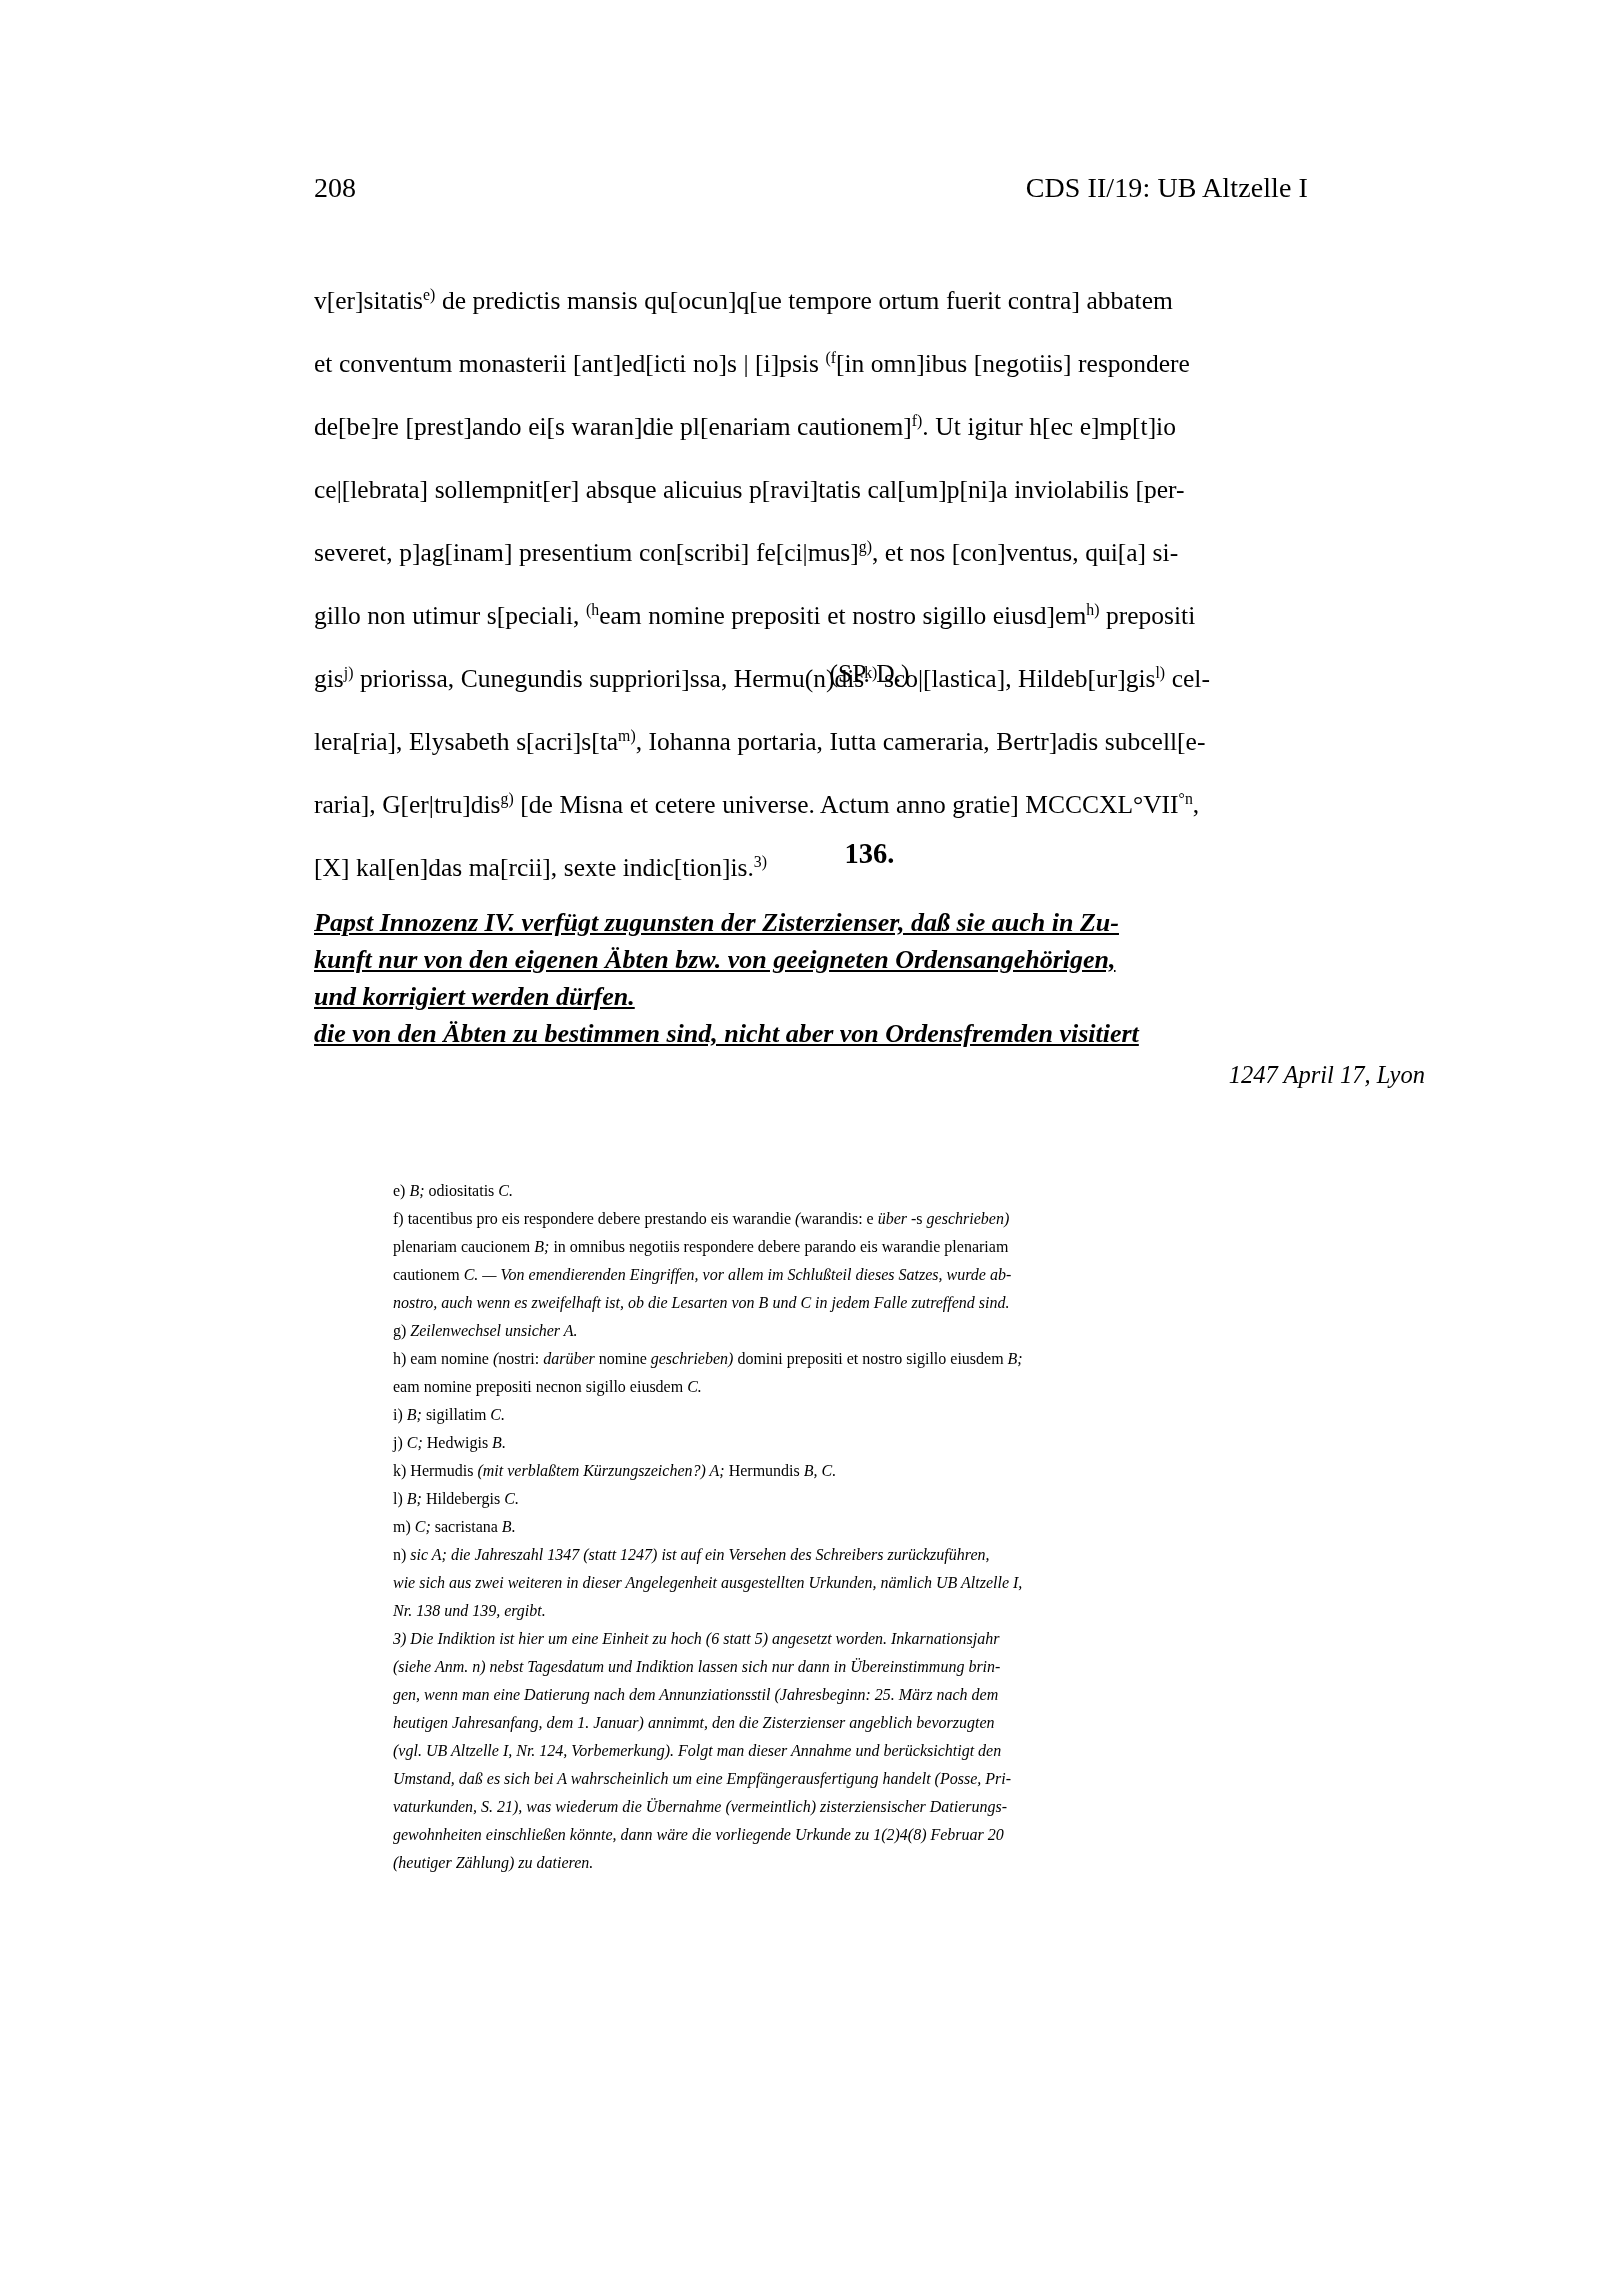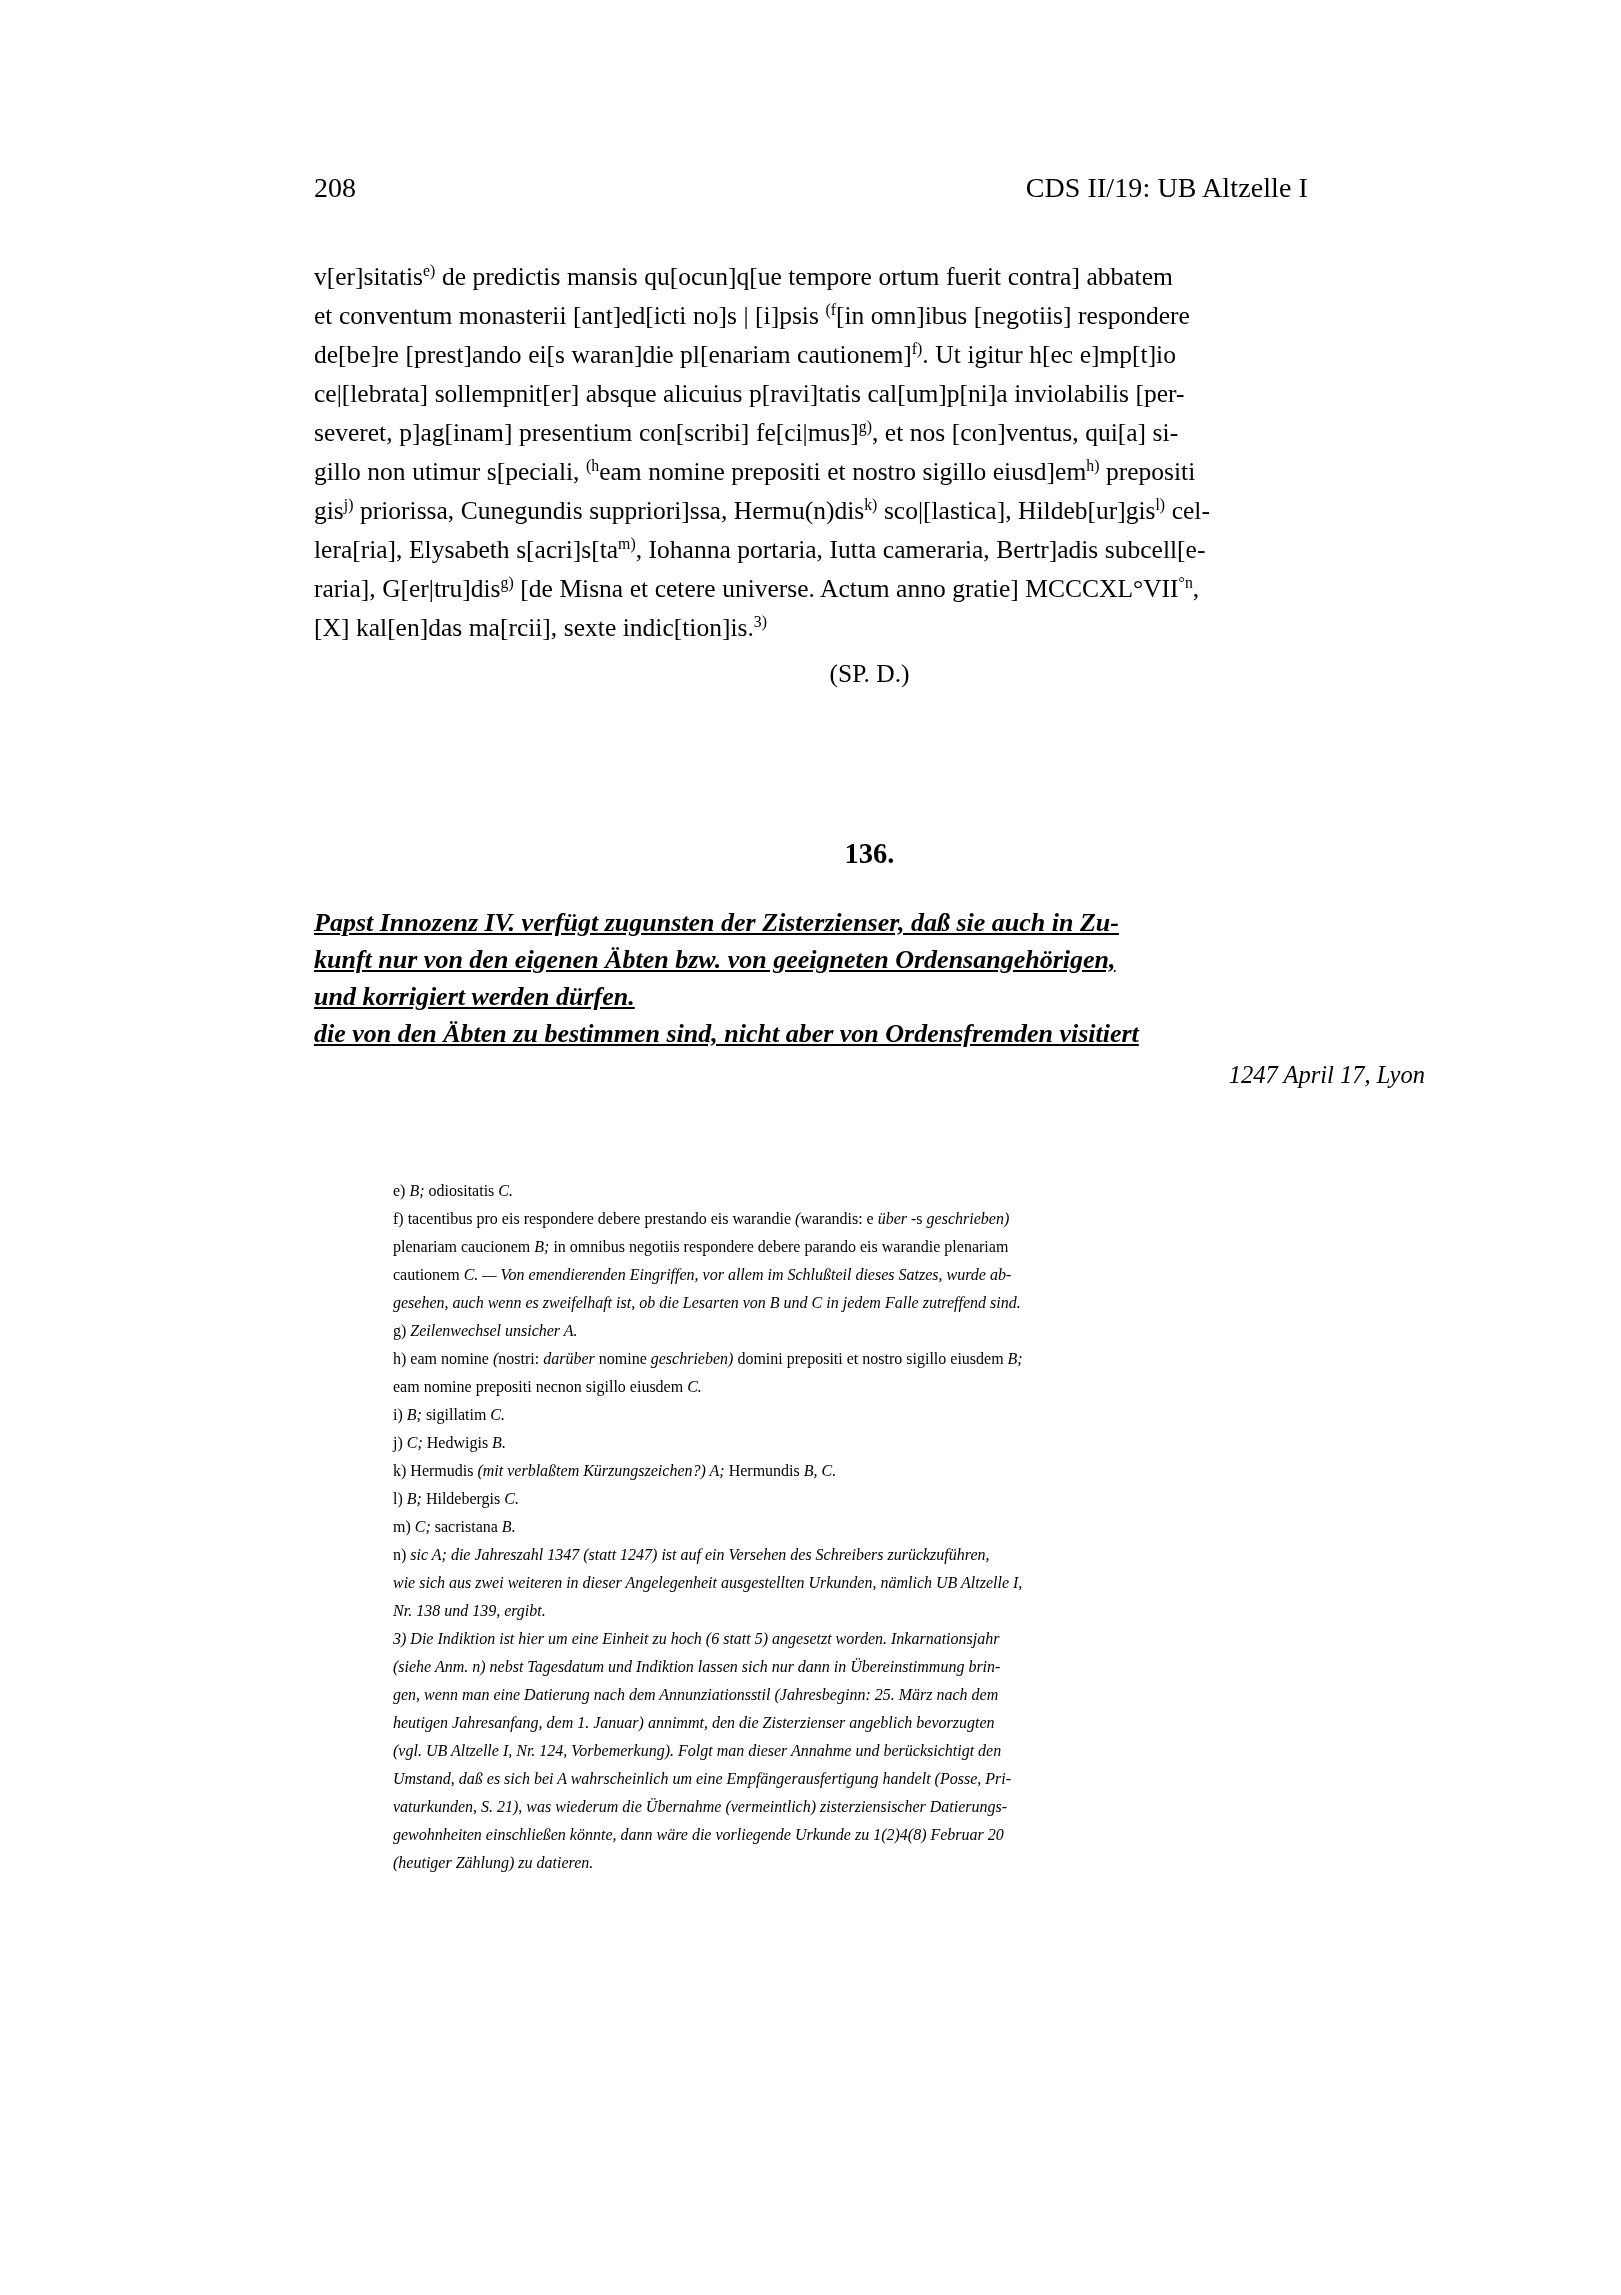"v[er]sitatise) de predictis mansis" .edition-text .ln { margin-top: none -> 24px }
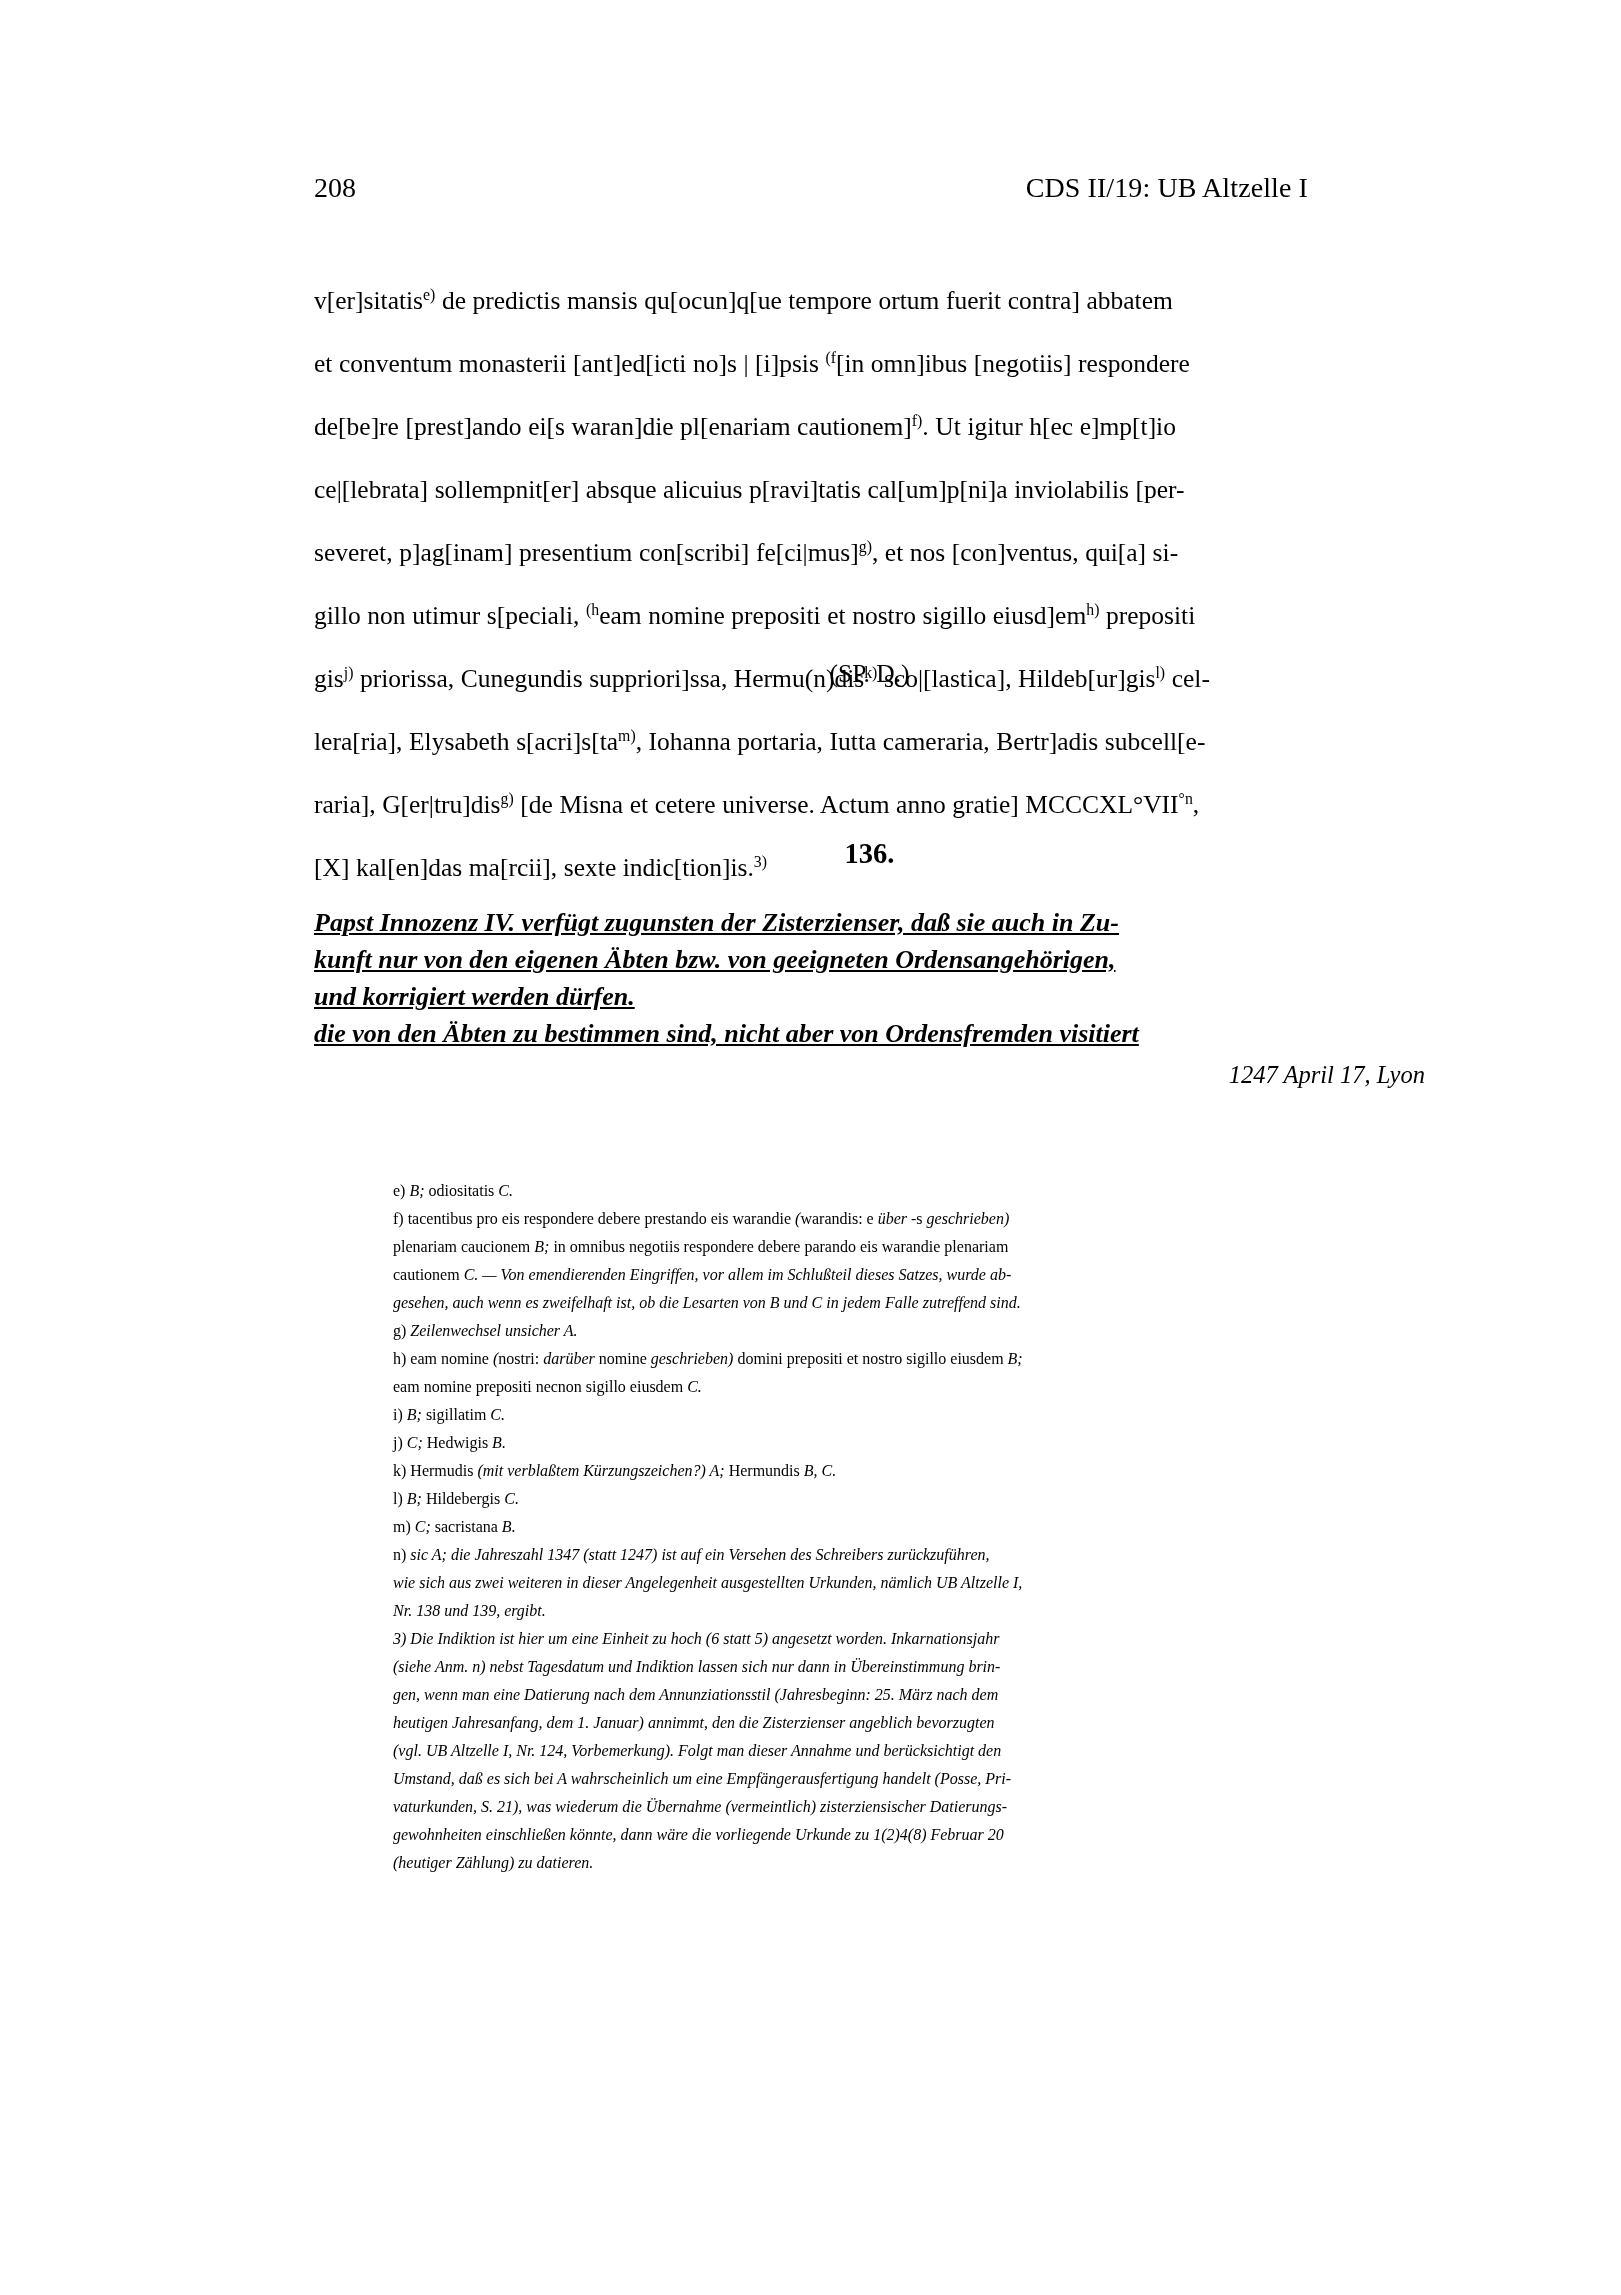"gesehen, auch wenn es zweifelhaft" i { text: gesehen -> nostro }
